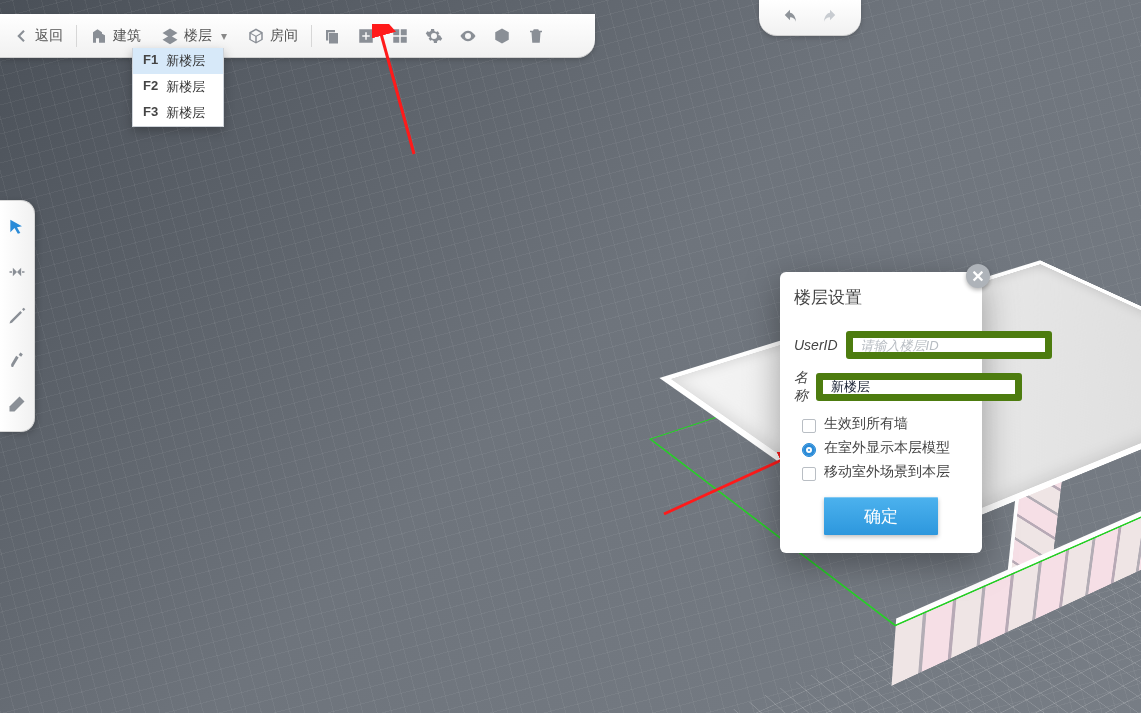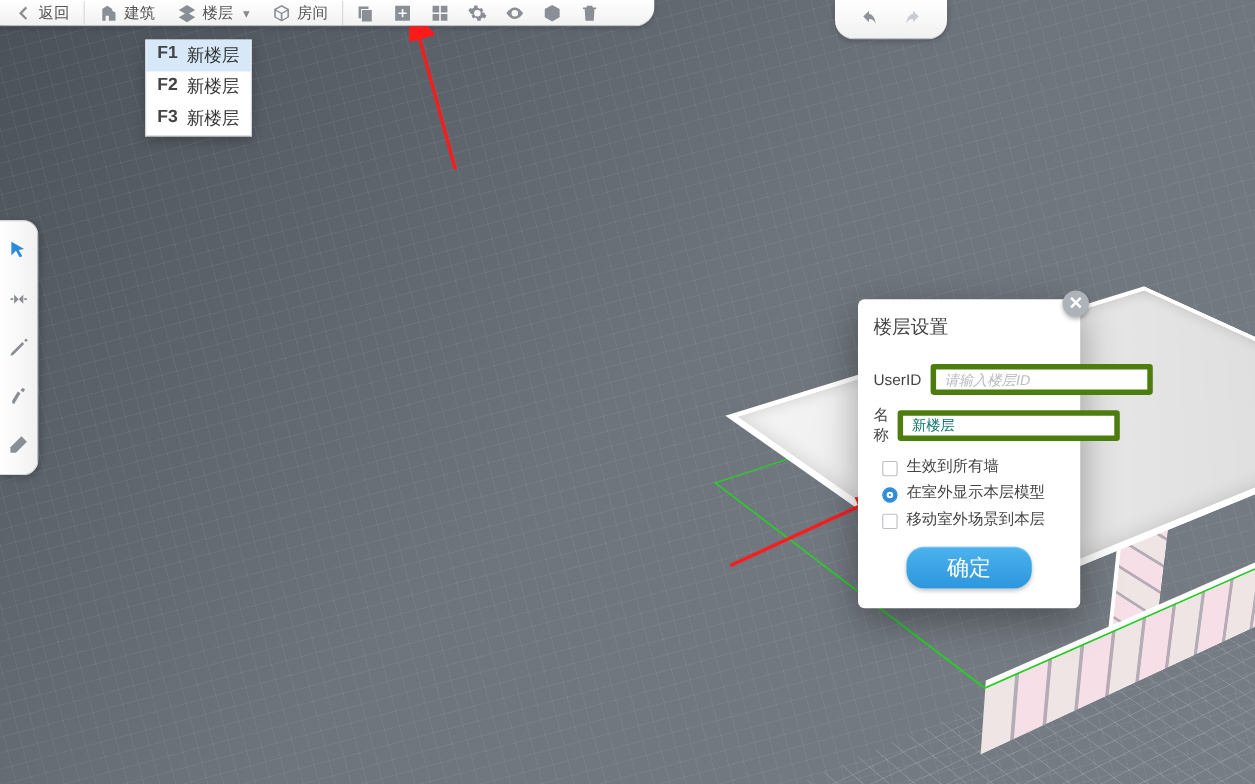"返回" .topbar { height: 24px -> 44px; top: 0 -> 14px }
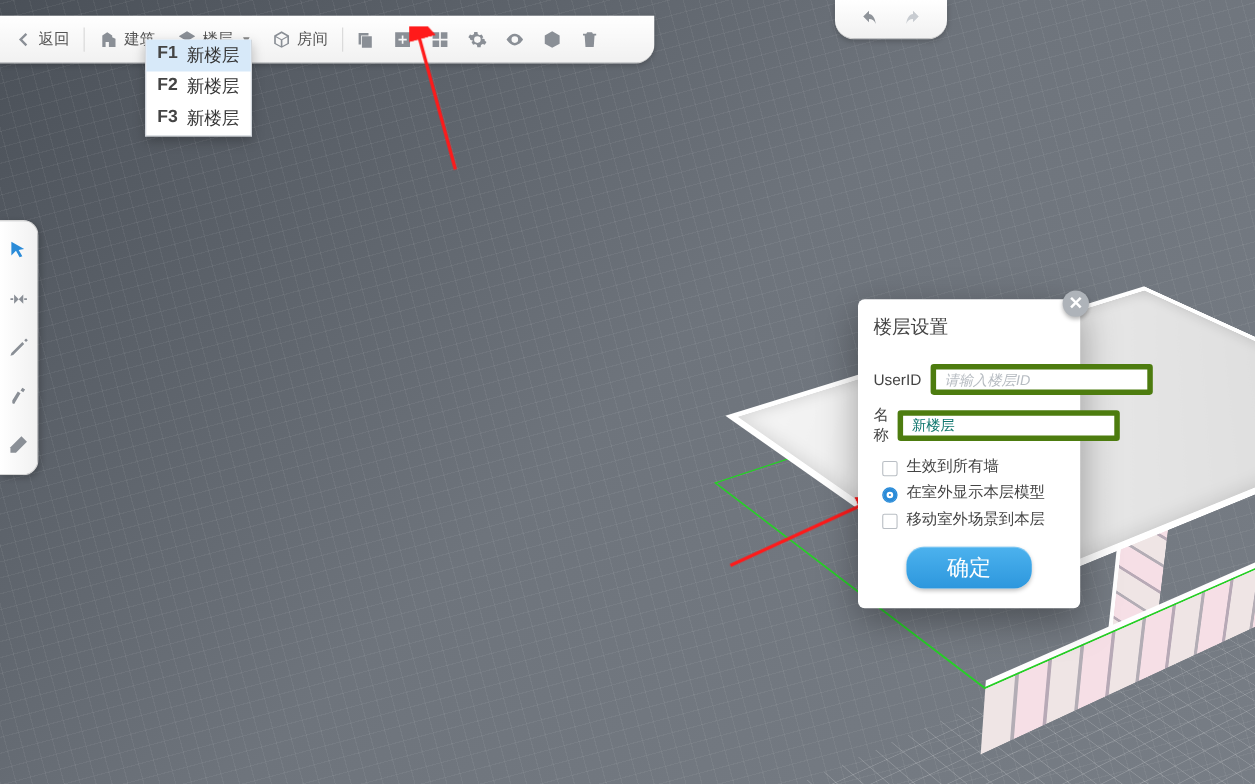"F1" .dropdown { font-size: 16px -> 13px; top: 36px -> 48px }
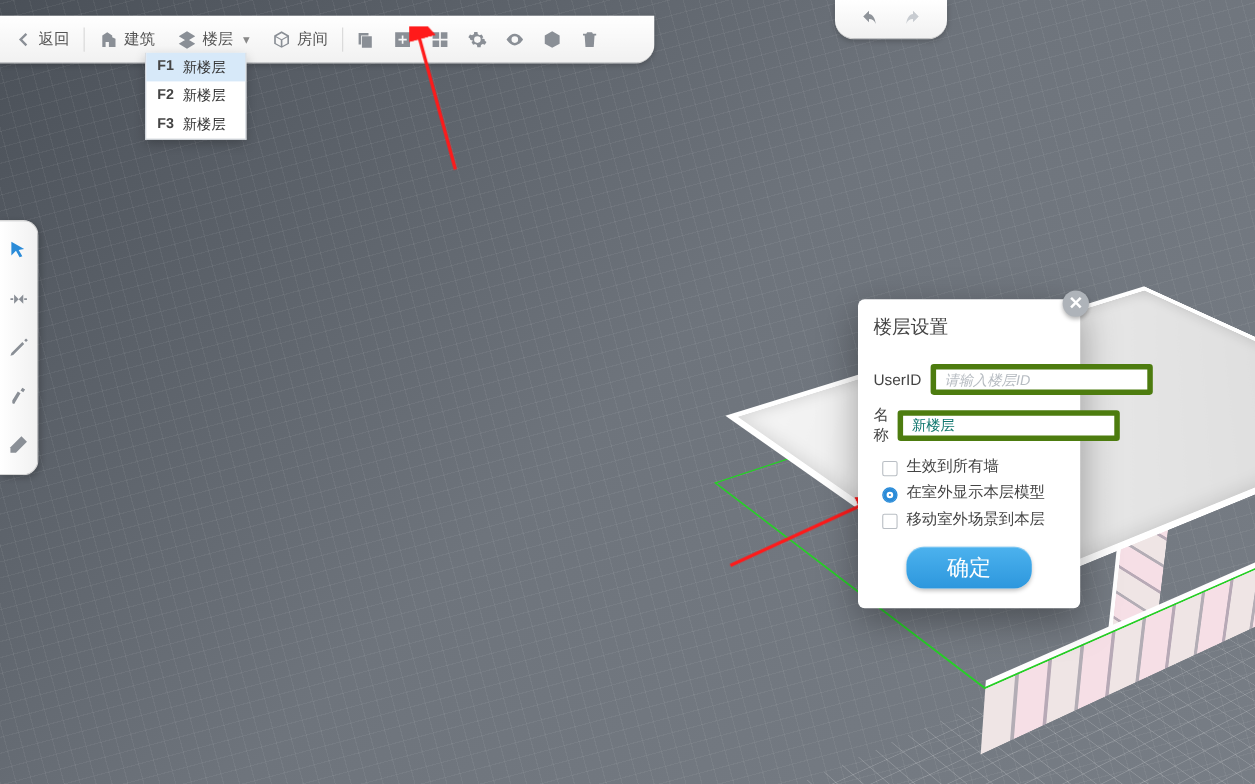"UserID" .flab { font-style: none -> italic }
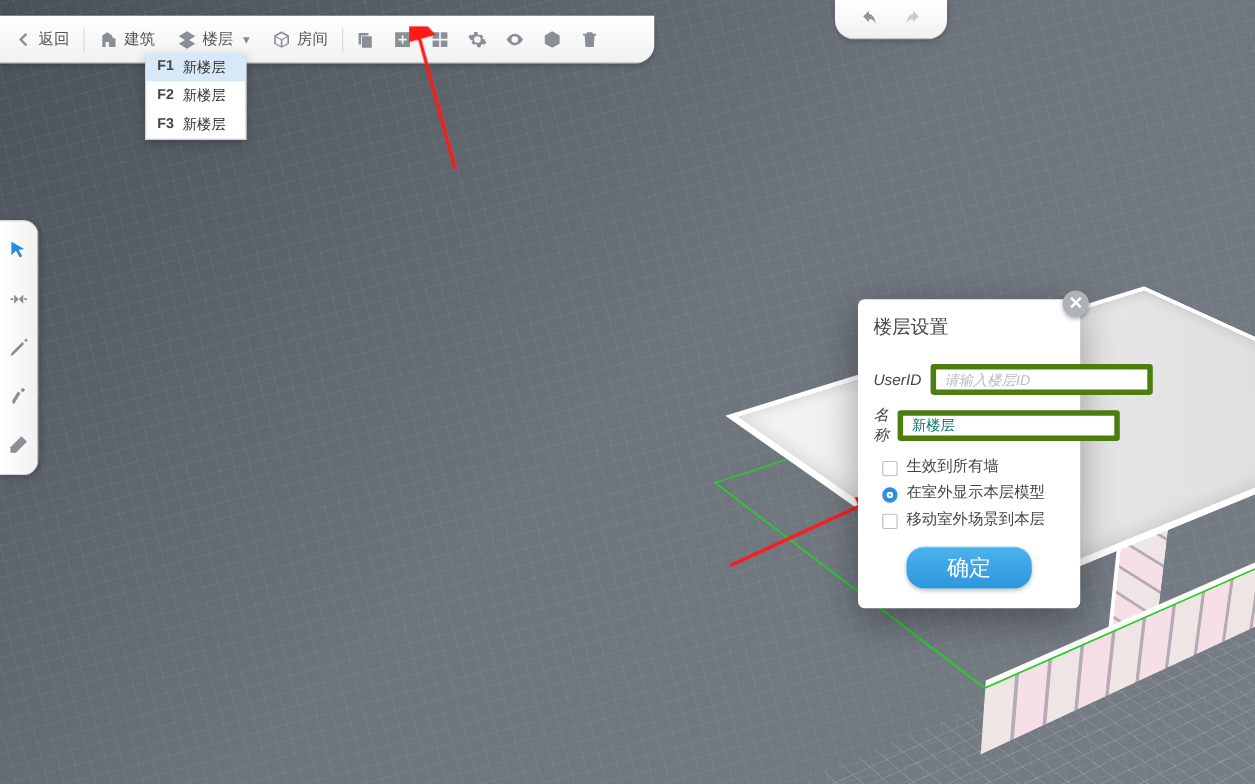"请输入楼层ID" .finput { border: 5px solid #4d7c0f -> 7px solid #4d7c0f; color: #0f766e -> #0f172a }
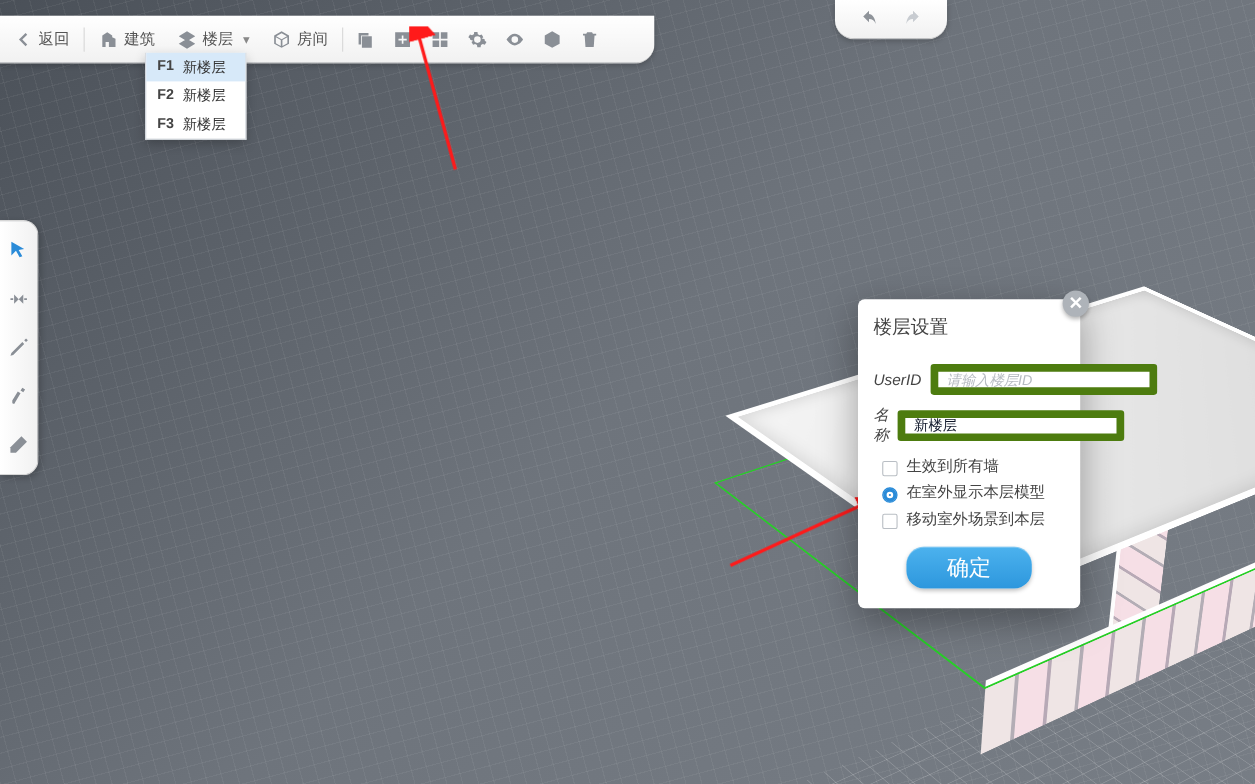"确定" .btn-ok { border-radius: 16px -> 1px; font-size: 20px -> 17px }
